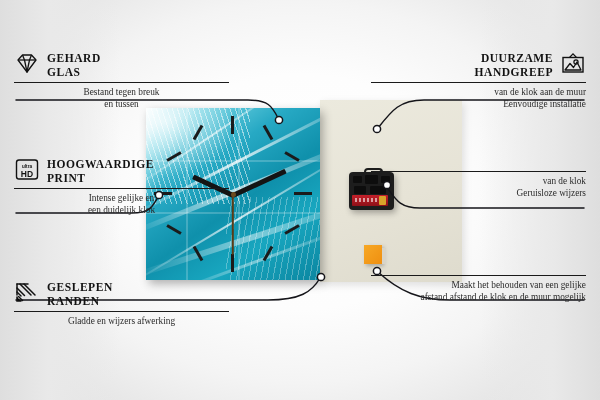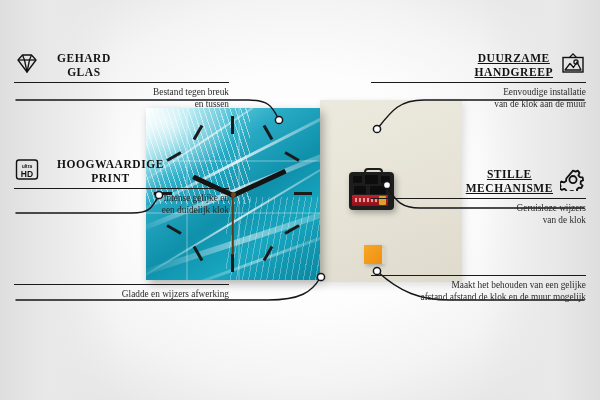"GEHARD" .feat.left .ttl { margin-left: 10px -> none; text-align: center -> left }
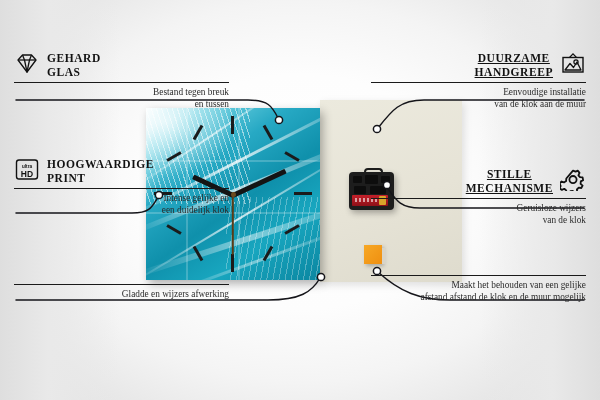"DUURZAME" .feat.right .ttl { text-align: center -> right; text-decoration: underline -> none }
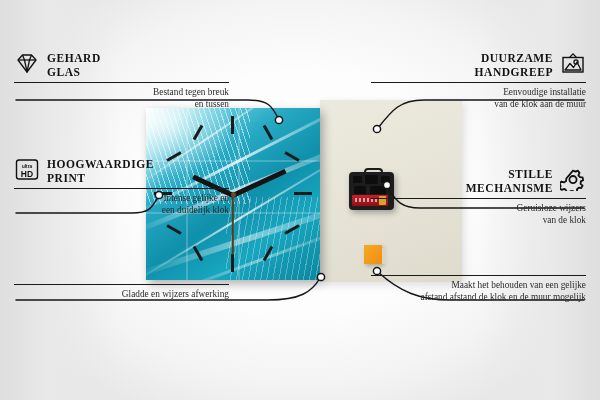"Bestand tegen breuk" .feat.left .desc { text-align: right -> center }
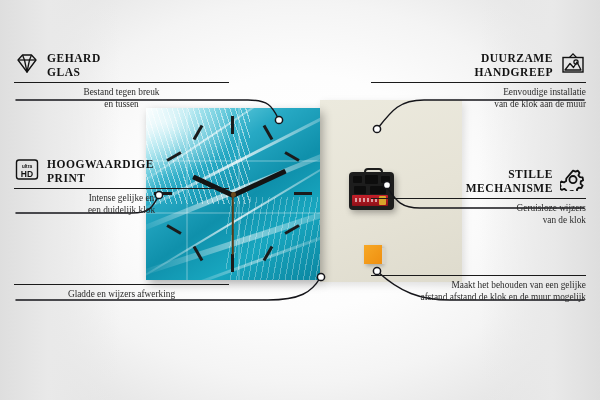"Eenvoudige installatie" div.desc { order: before "van de klok aan de" -> after "van de klok aan de" }
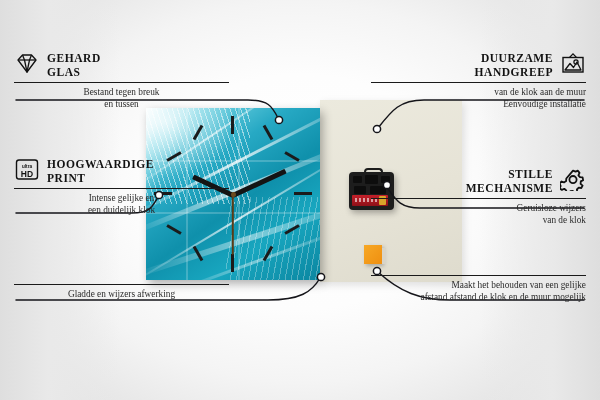"STILLE" div.hrow { html: <div> <div> <div>STILLE</div> <div>MECHANISME</div> </div> <svg> <g> <path></path> <circle></circle> </g> </svg> </div> -> none }
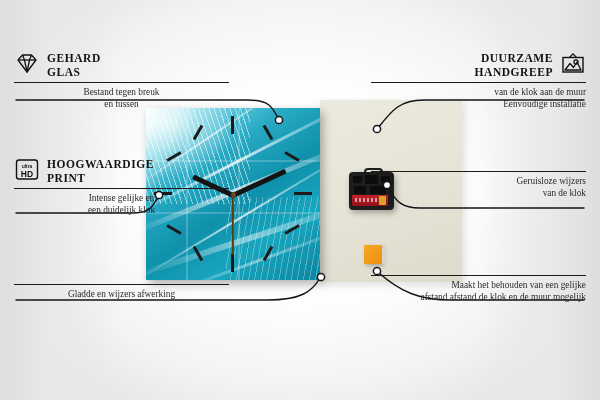"Geruisloze wijzers" div.desc { order: before "van de klok" -> after "van de klok" }
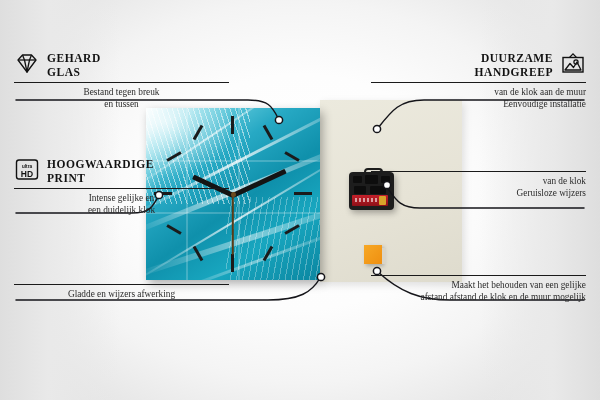"GESLEPEN" div.hrow { html: none -> <div> <svg> <g> <path></path> <path></path> <path></path> <path></path> <path></path> <path></path> <path></path> <path></path> </g> </svg> <div> <div>GESLEPEN</div> <div>RANDEN</div> </div> </div> }
